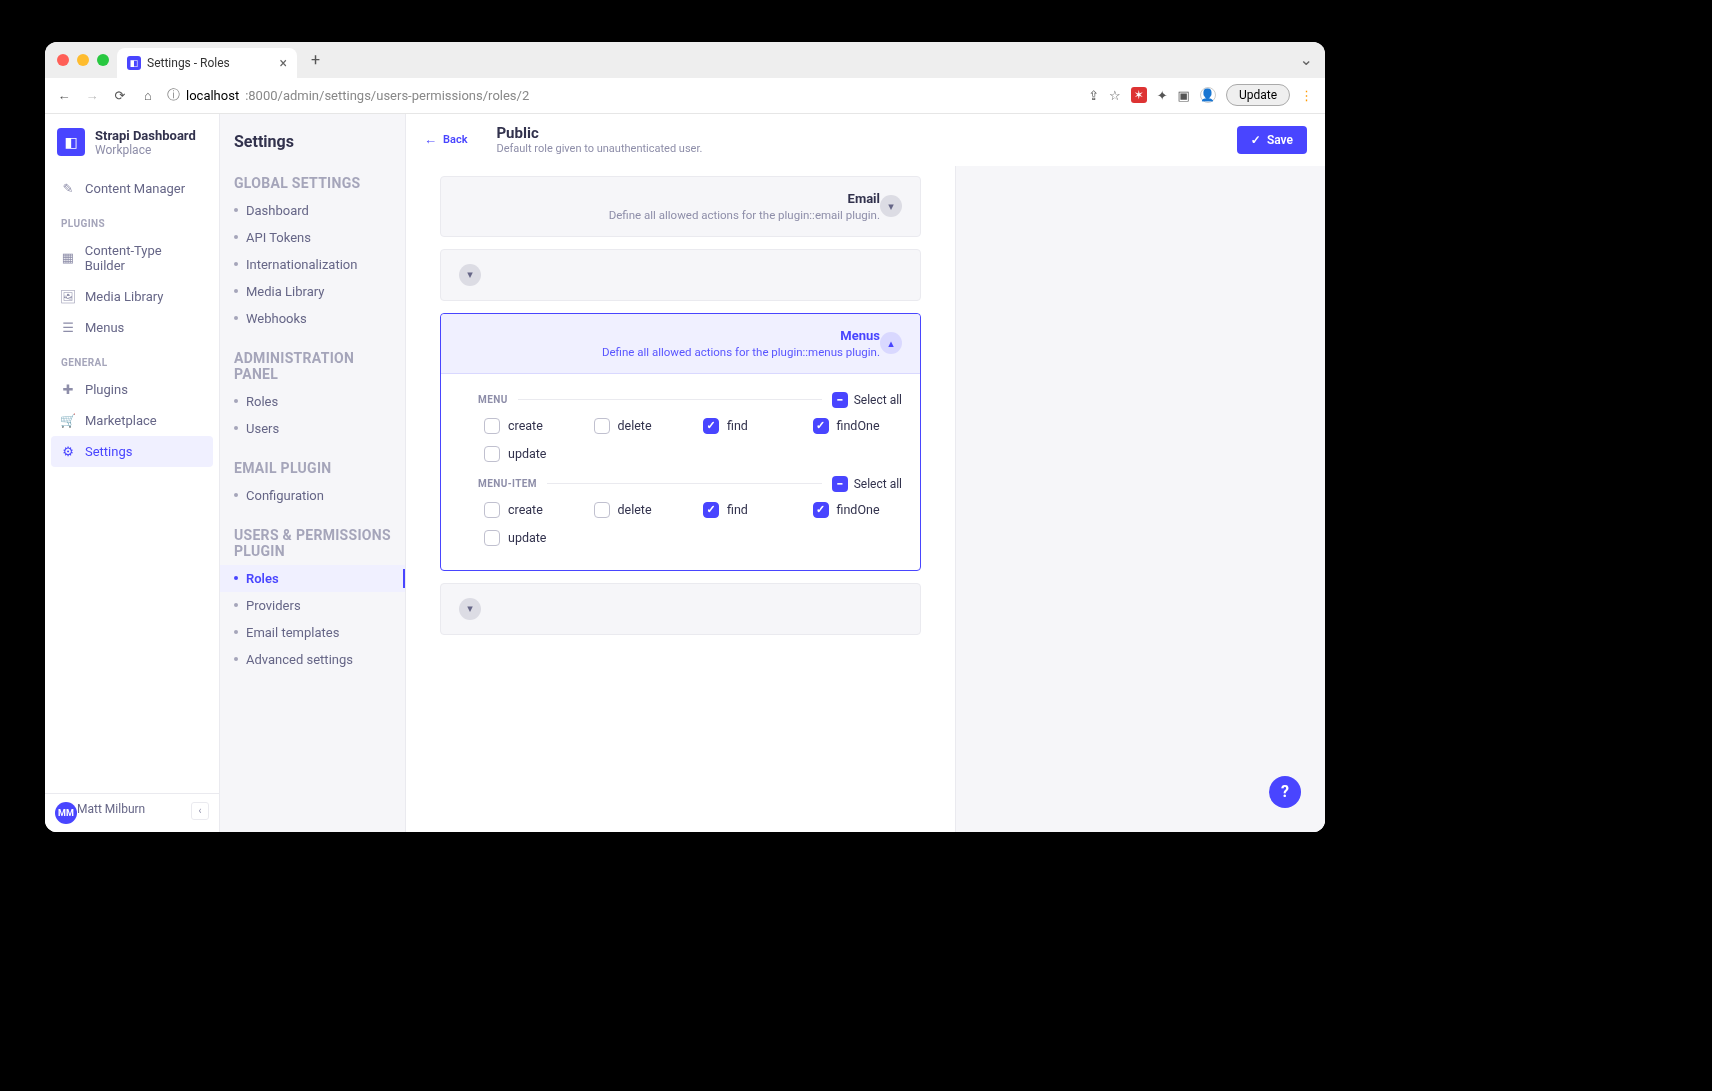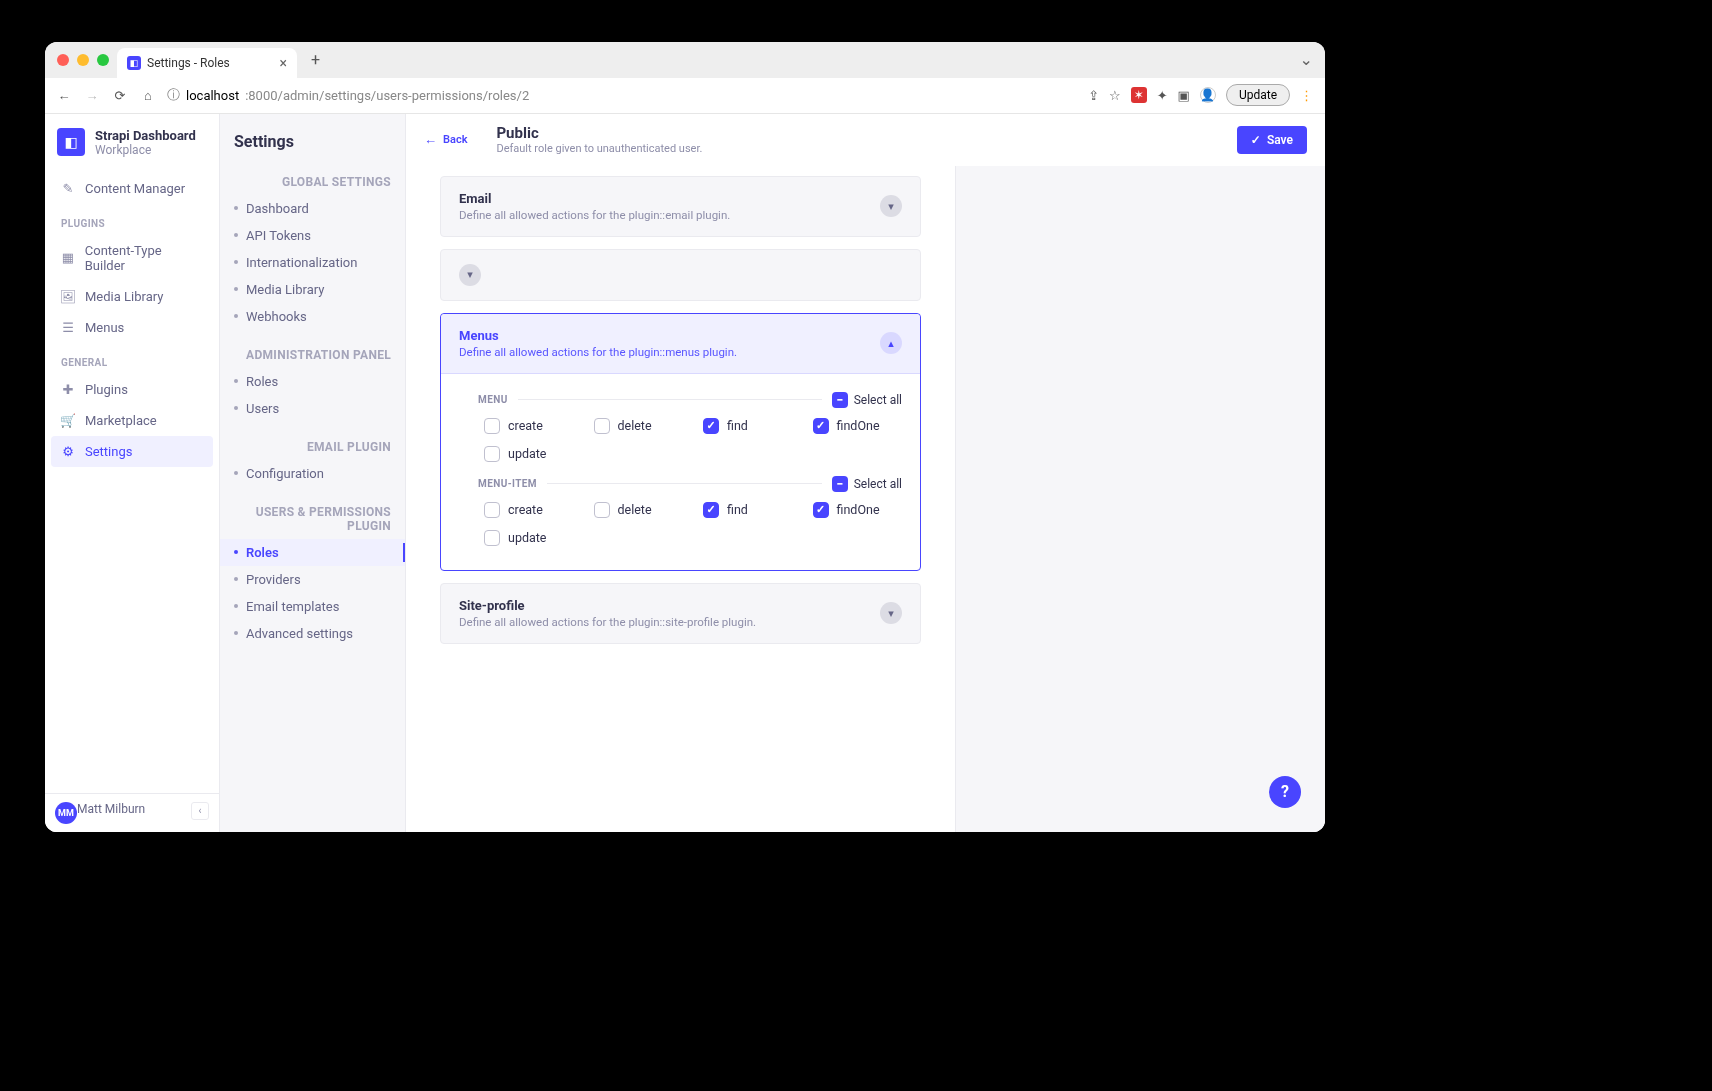"GLOBAL SETTINGS" .group-heading { font-size: 12px -> 14px; text-align: right -> none }
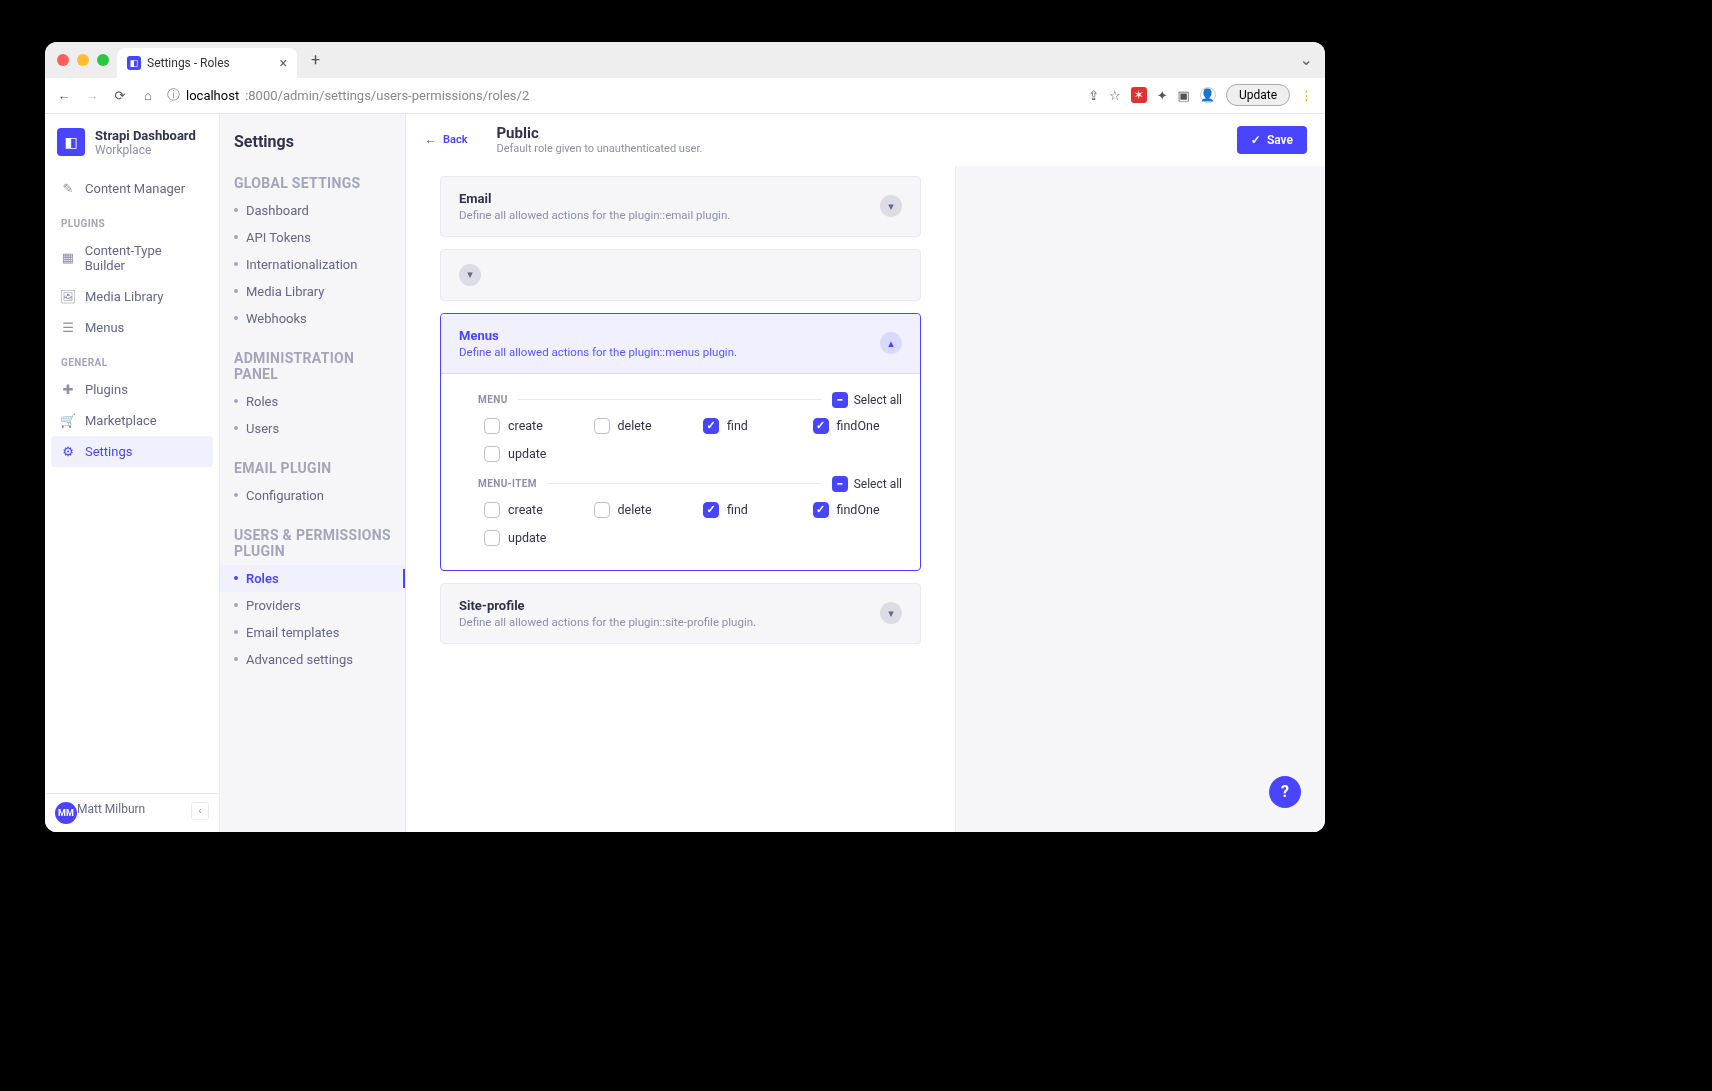"Email" .panel-head { text-align: none -> right }
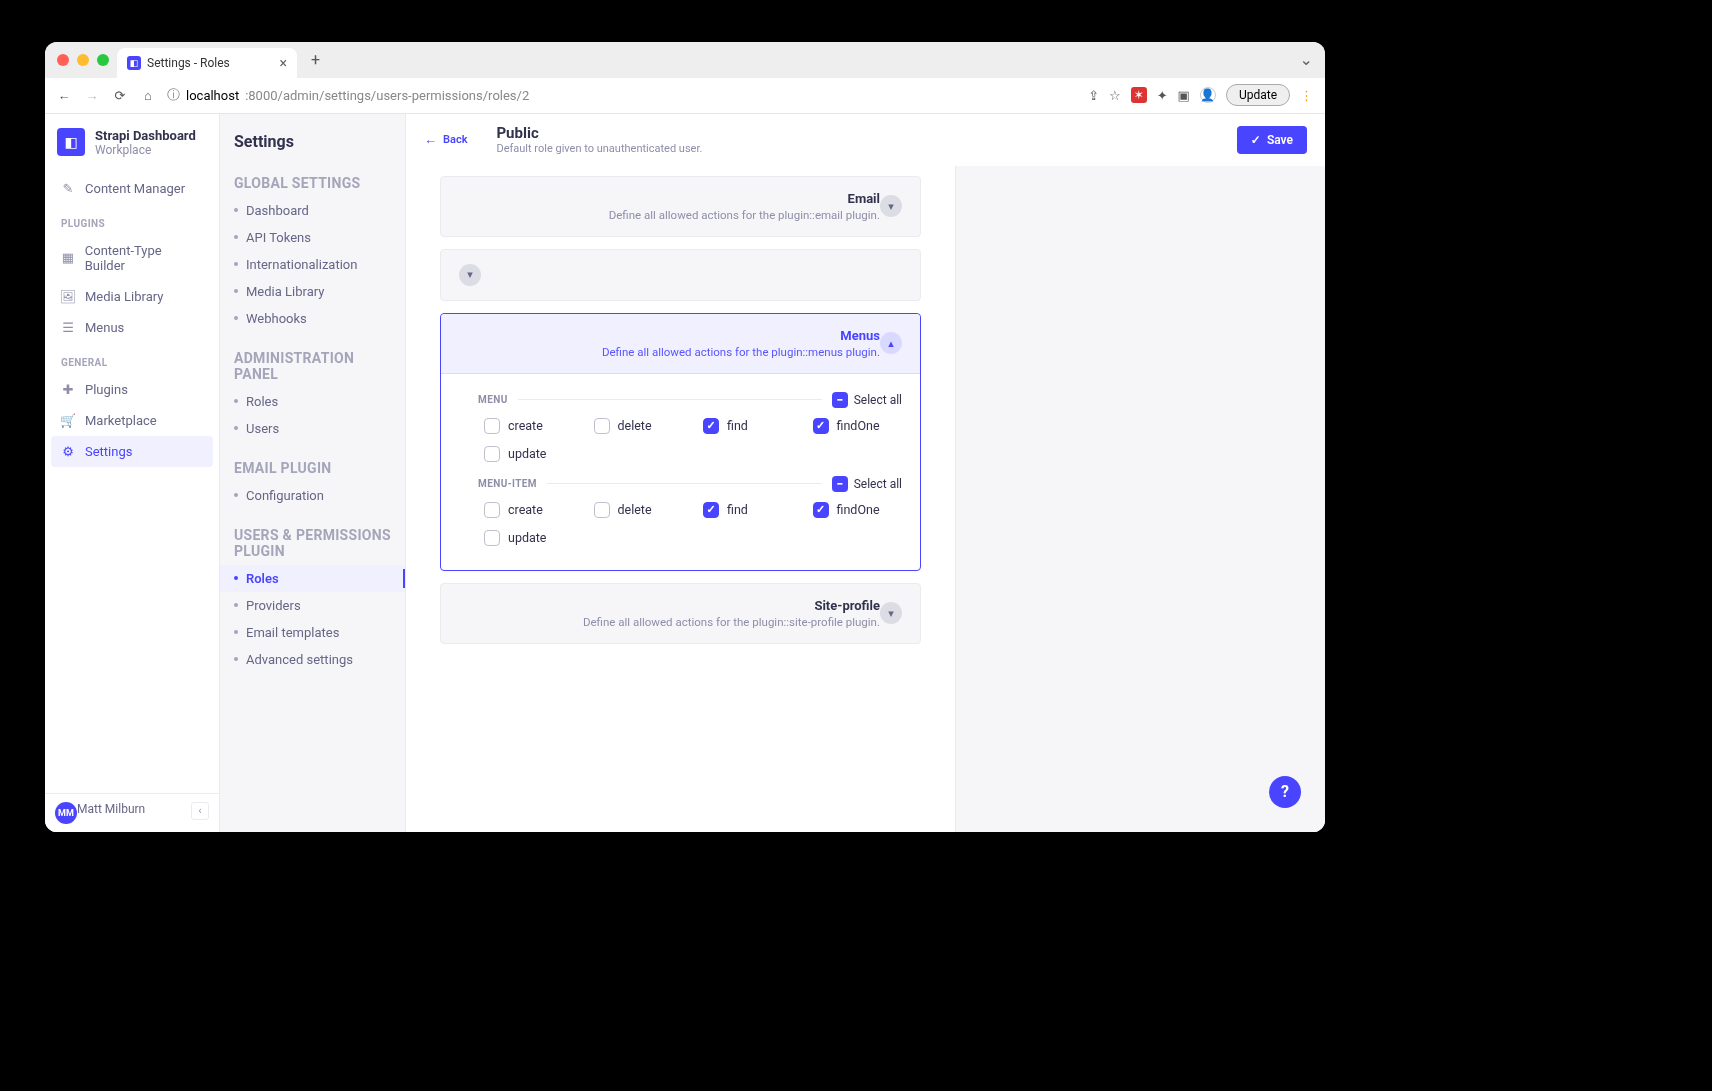"Site-profile" div.panel-titles { html: <div> <div>Site-profile</div> <div>Define all allowed actions for the plugin::site-profile plugin.</div> </div> -> none }
